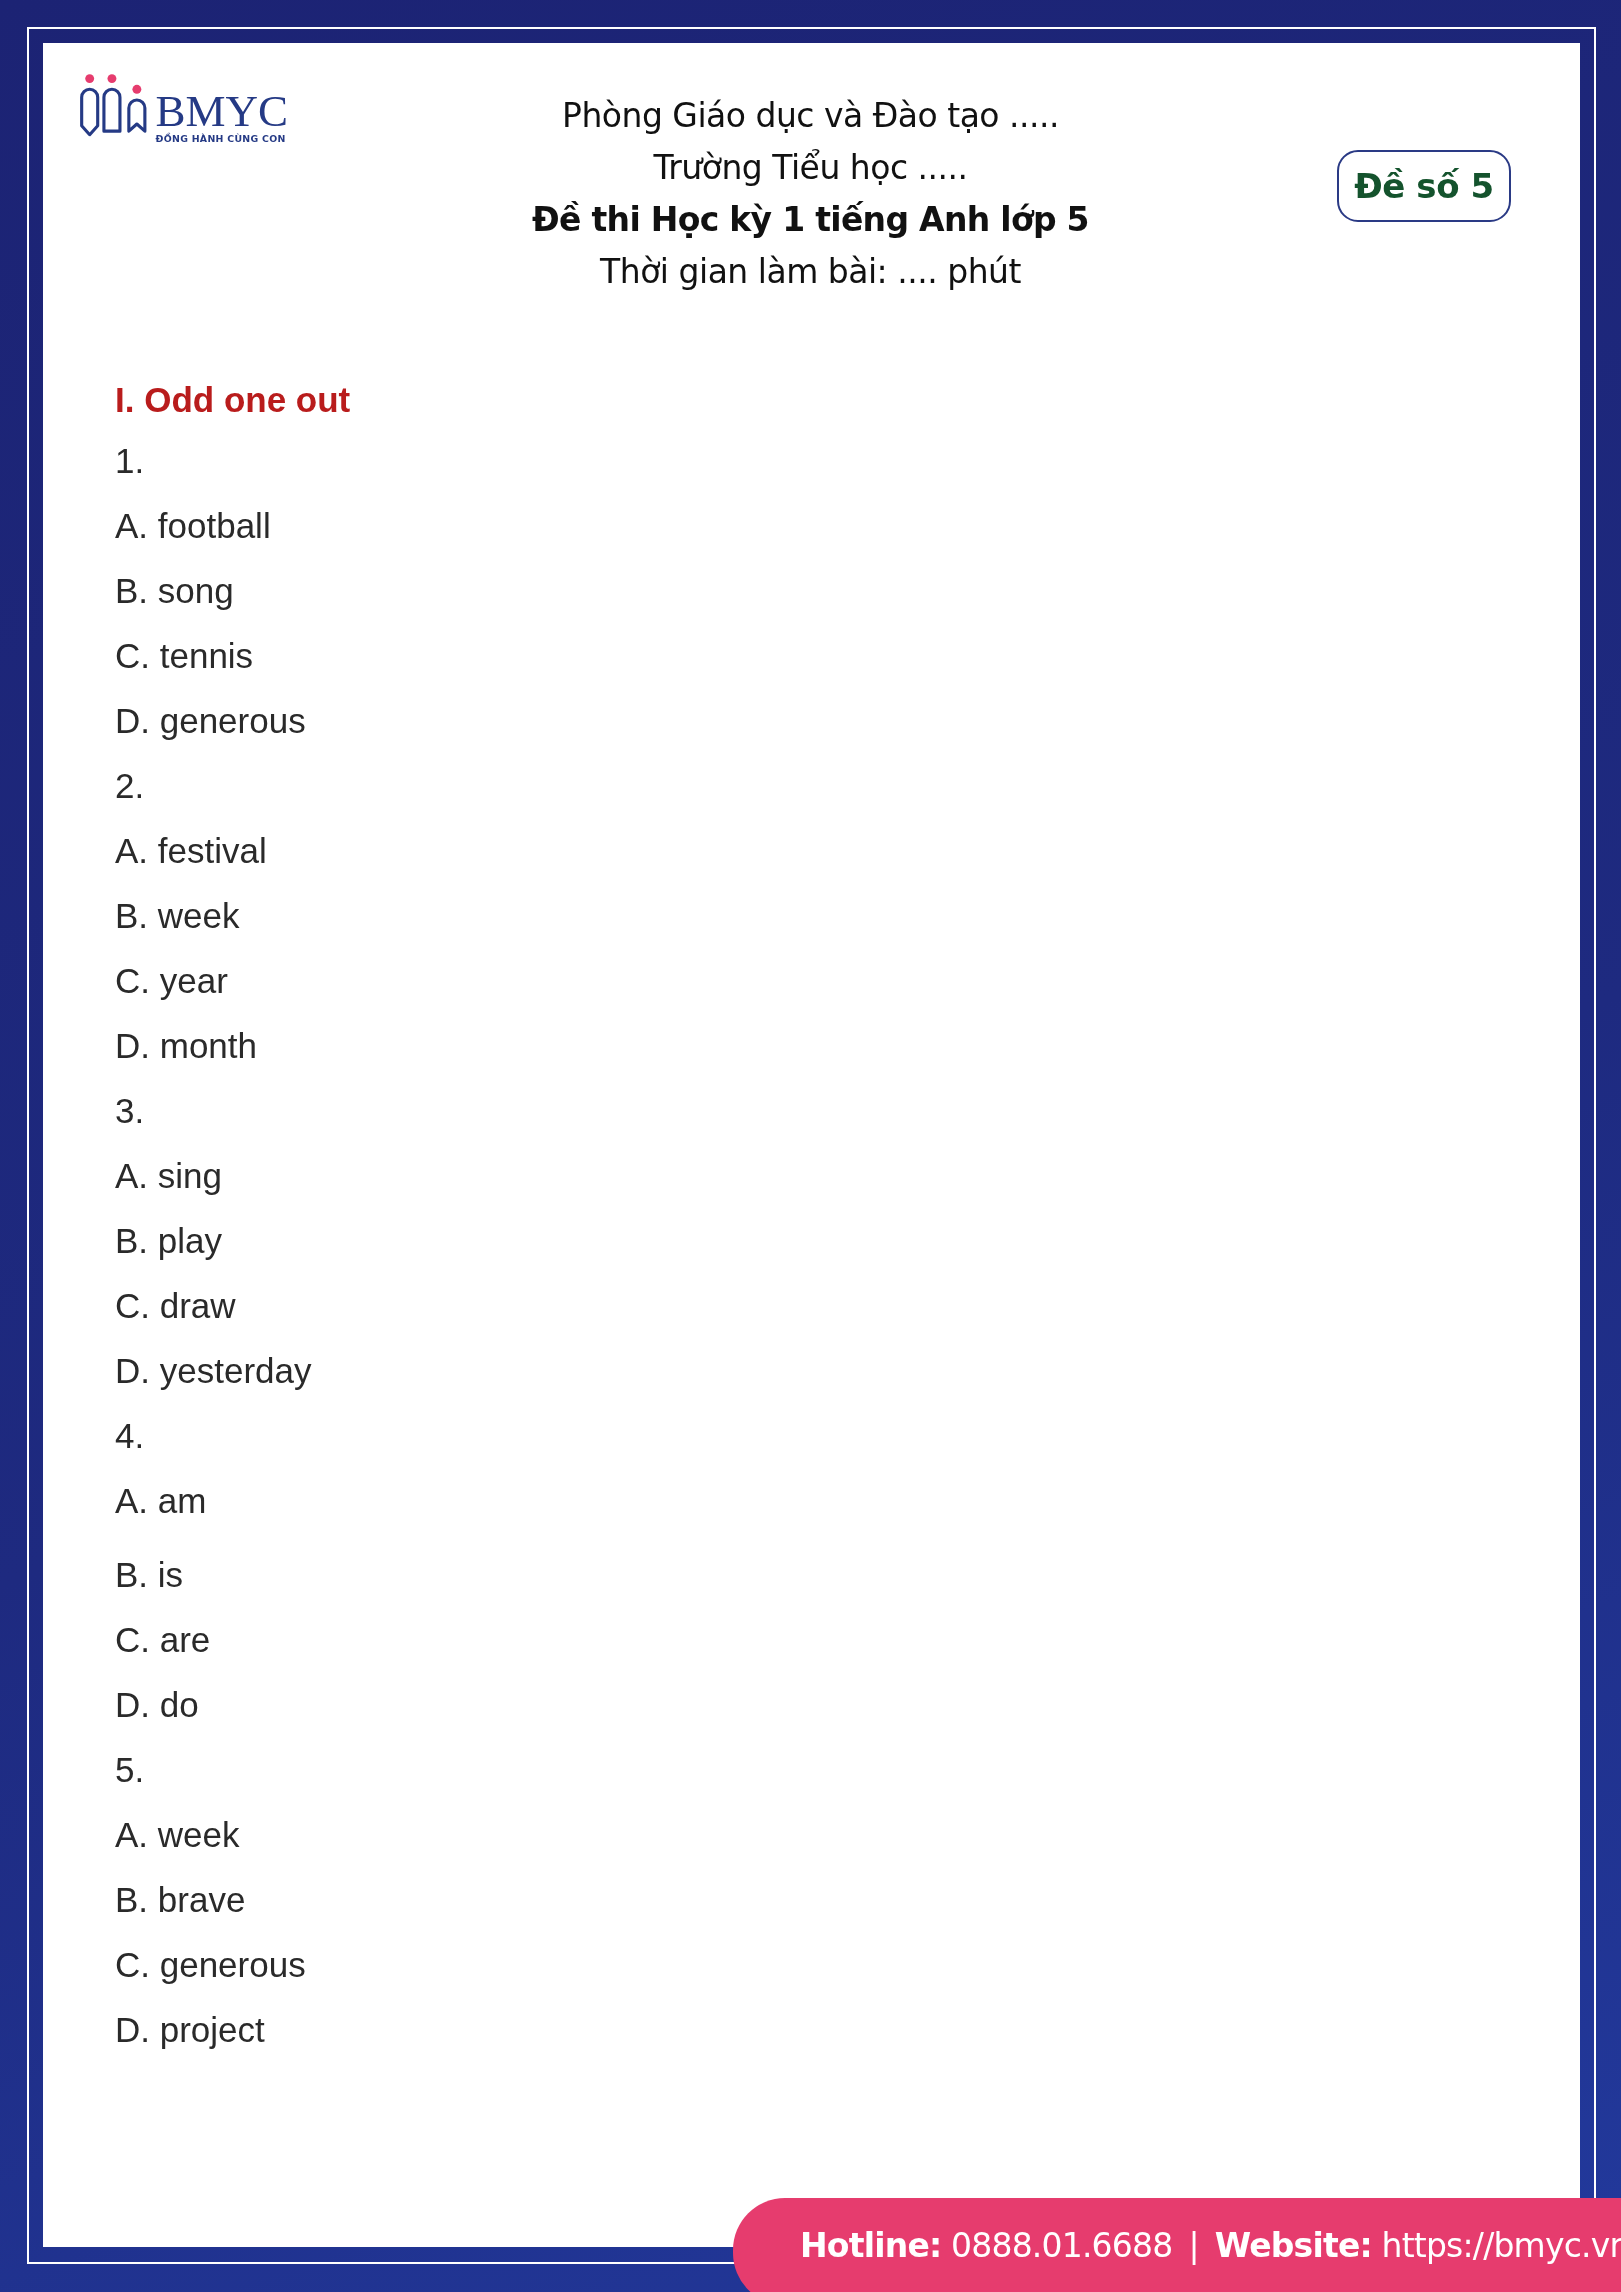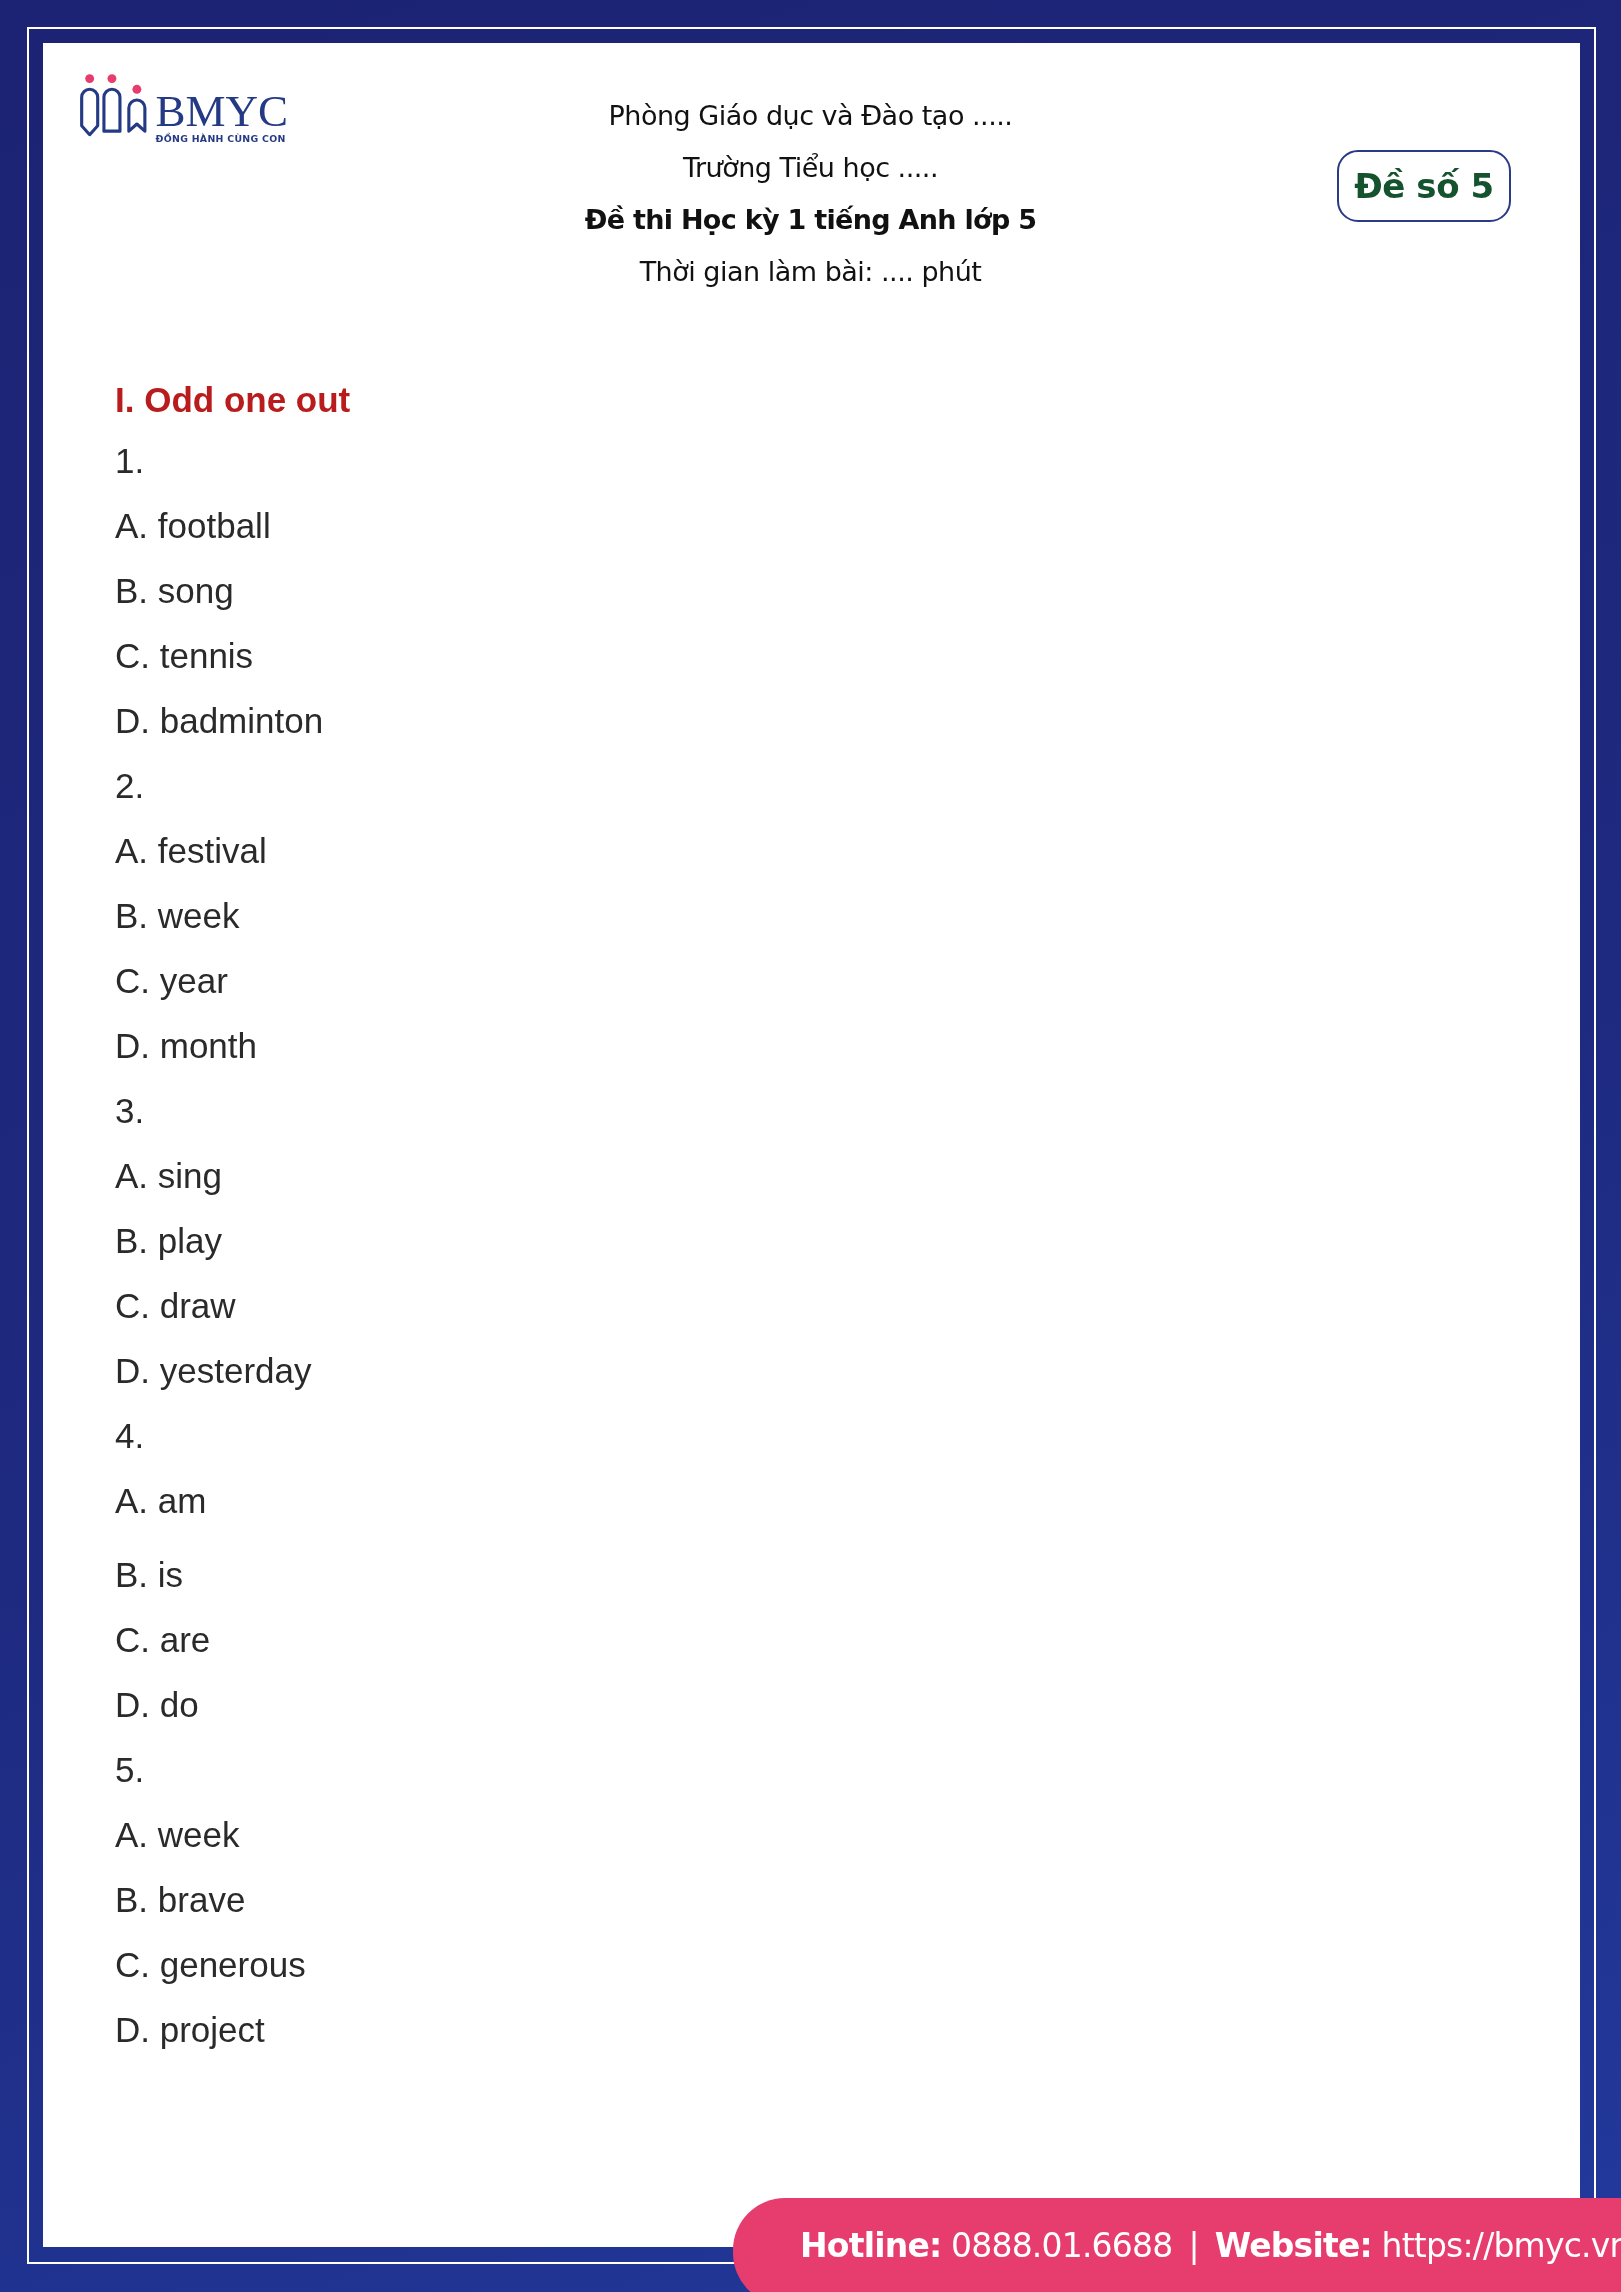"Phòng Giáo dục và Đào" .header .line { font-size: 27px -> 33px }
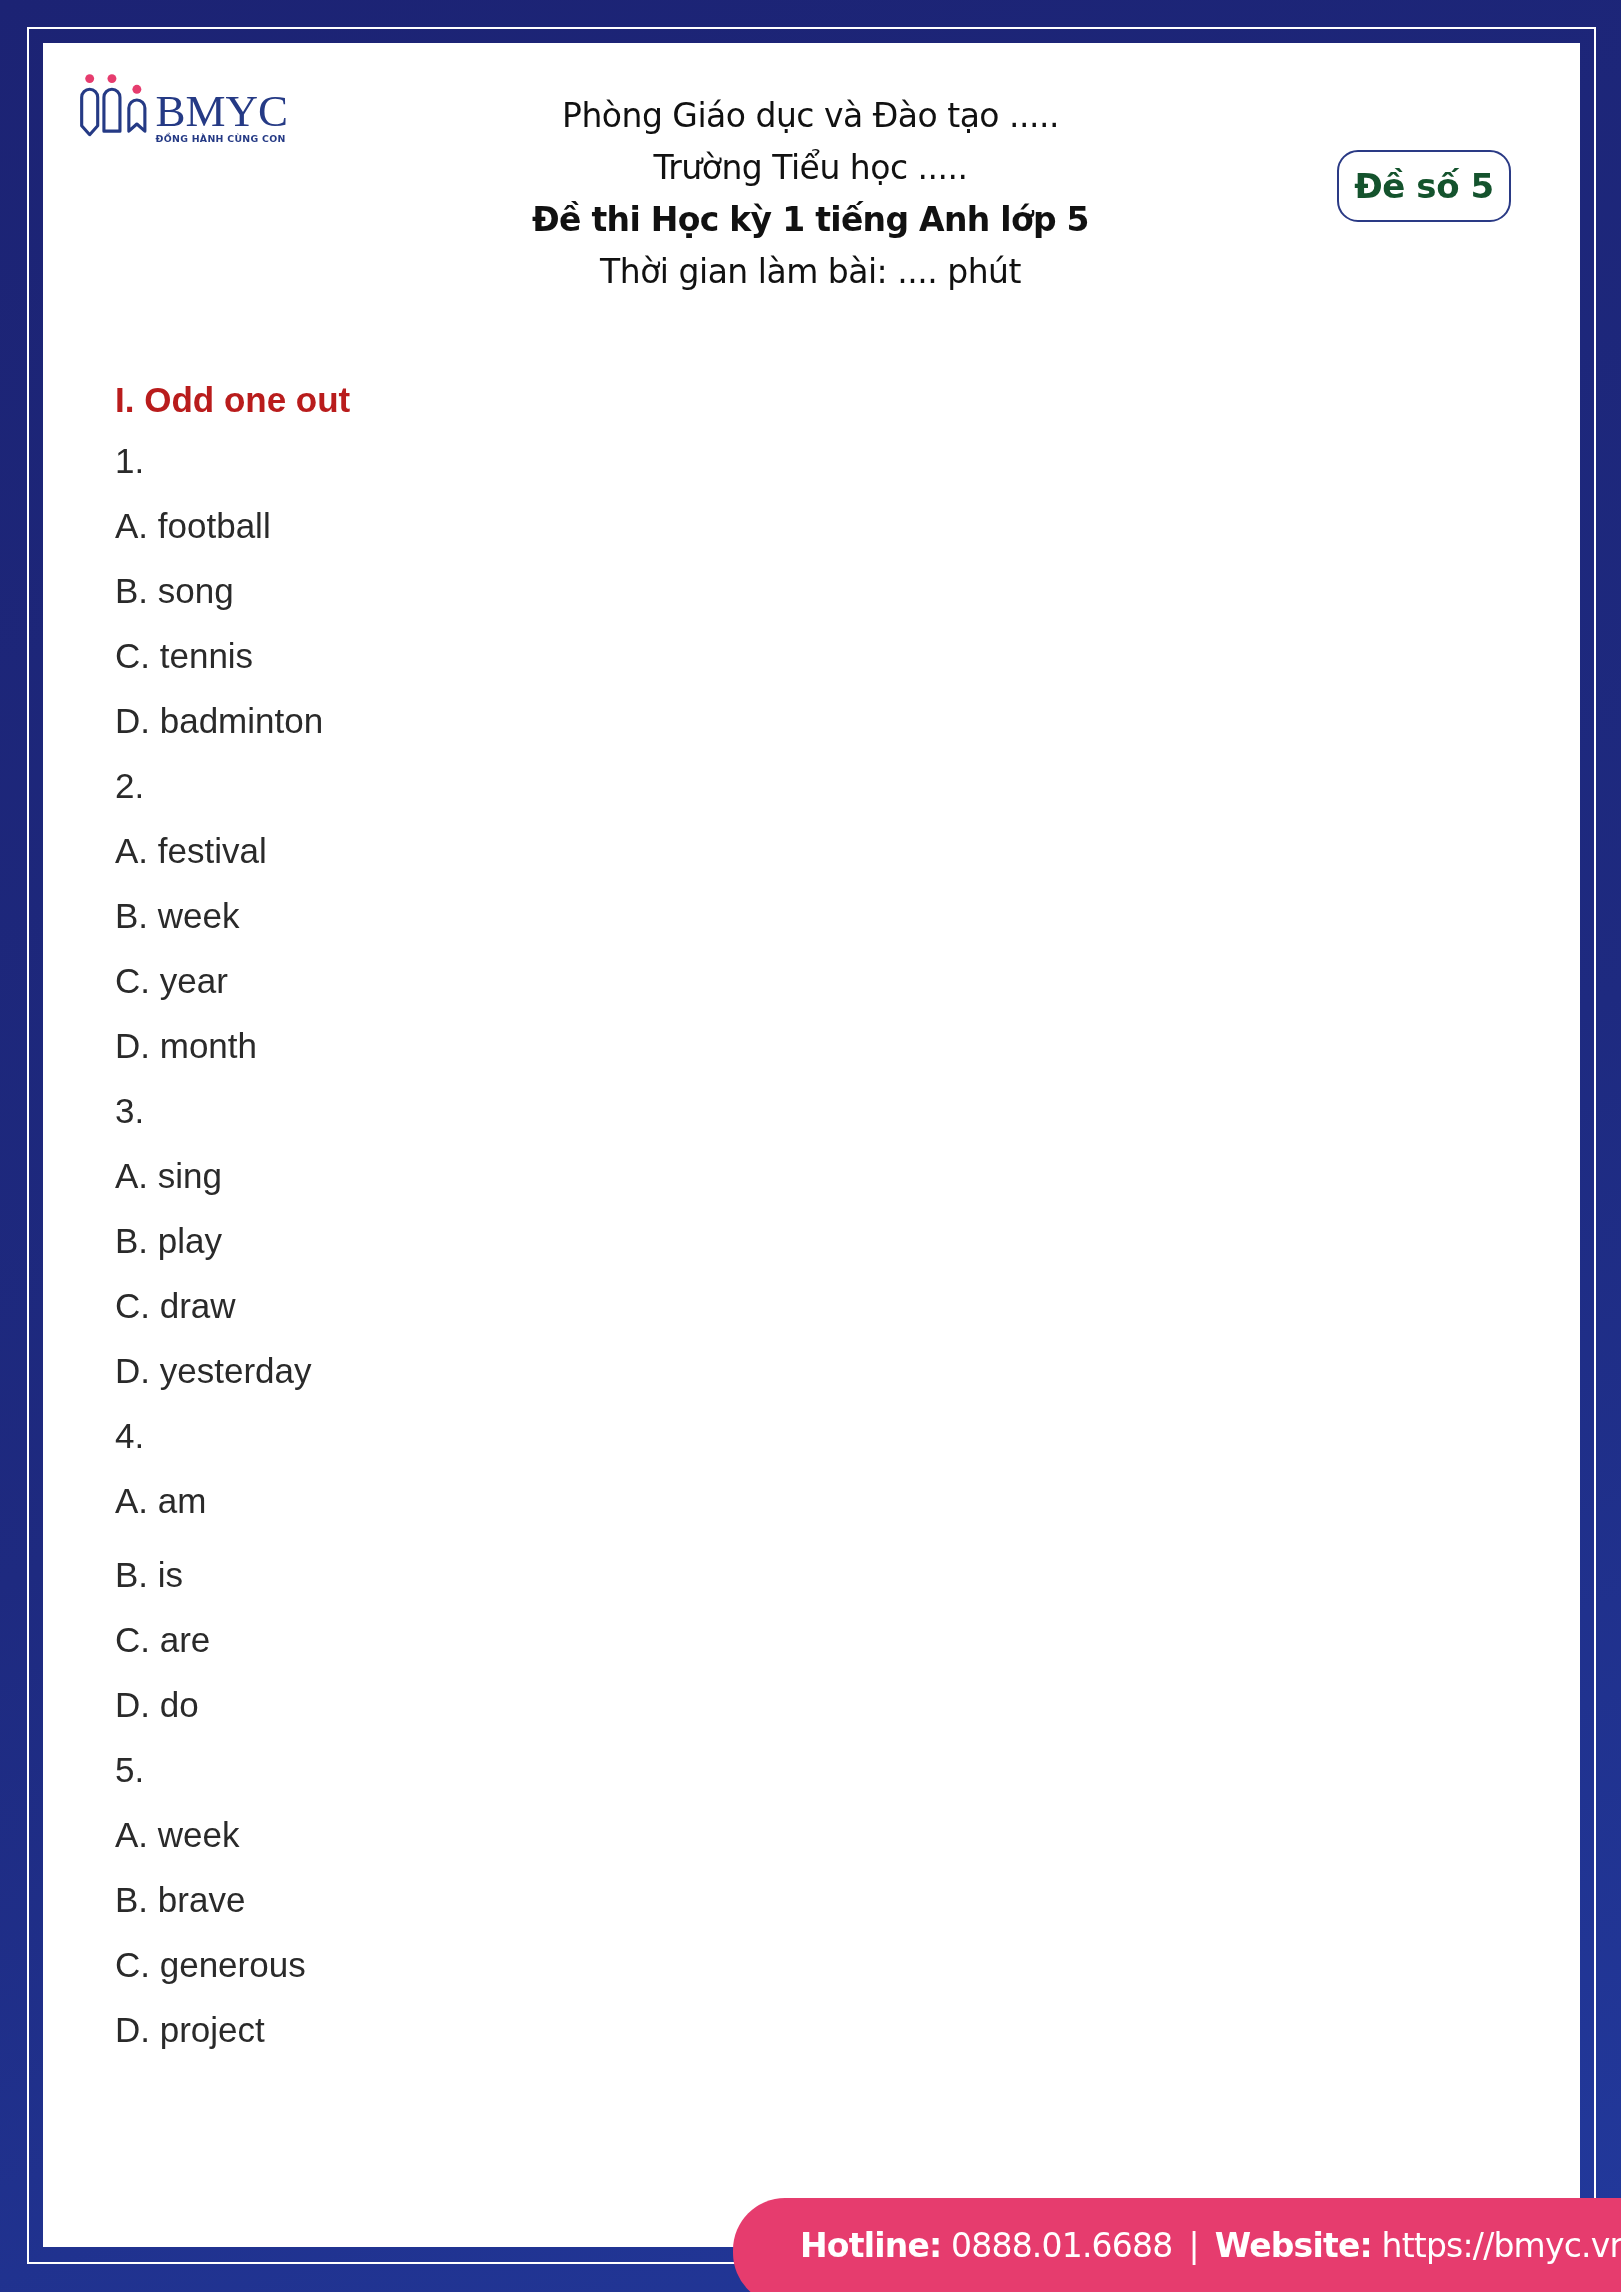"D. badminton" div.opt { text: badminton -> generous }
